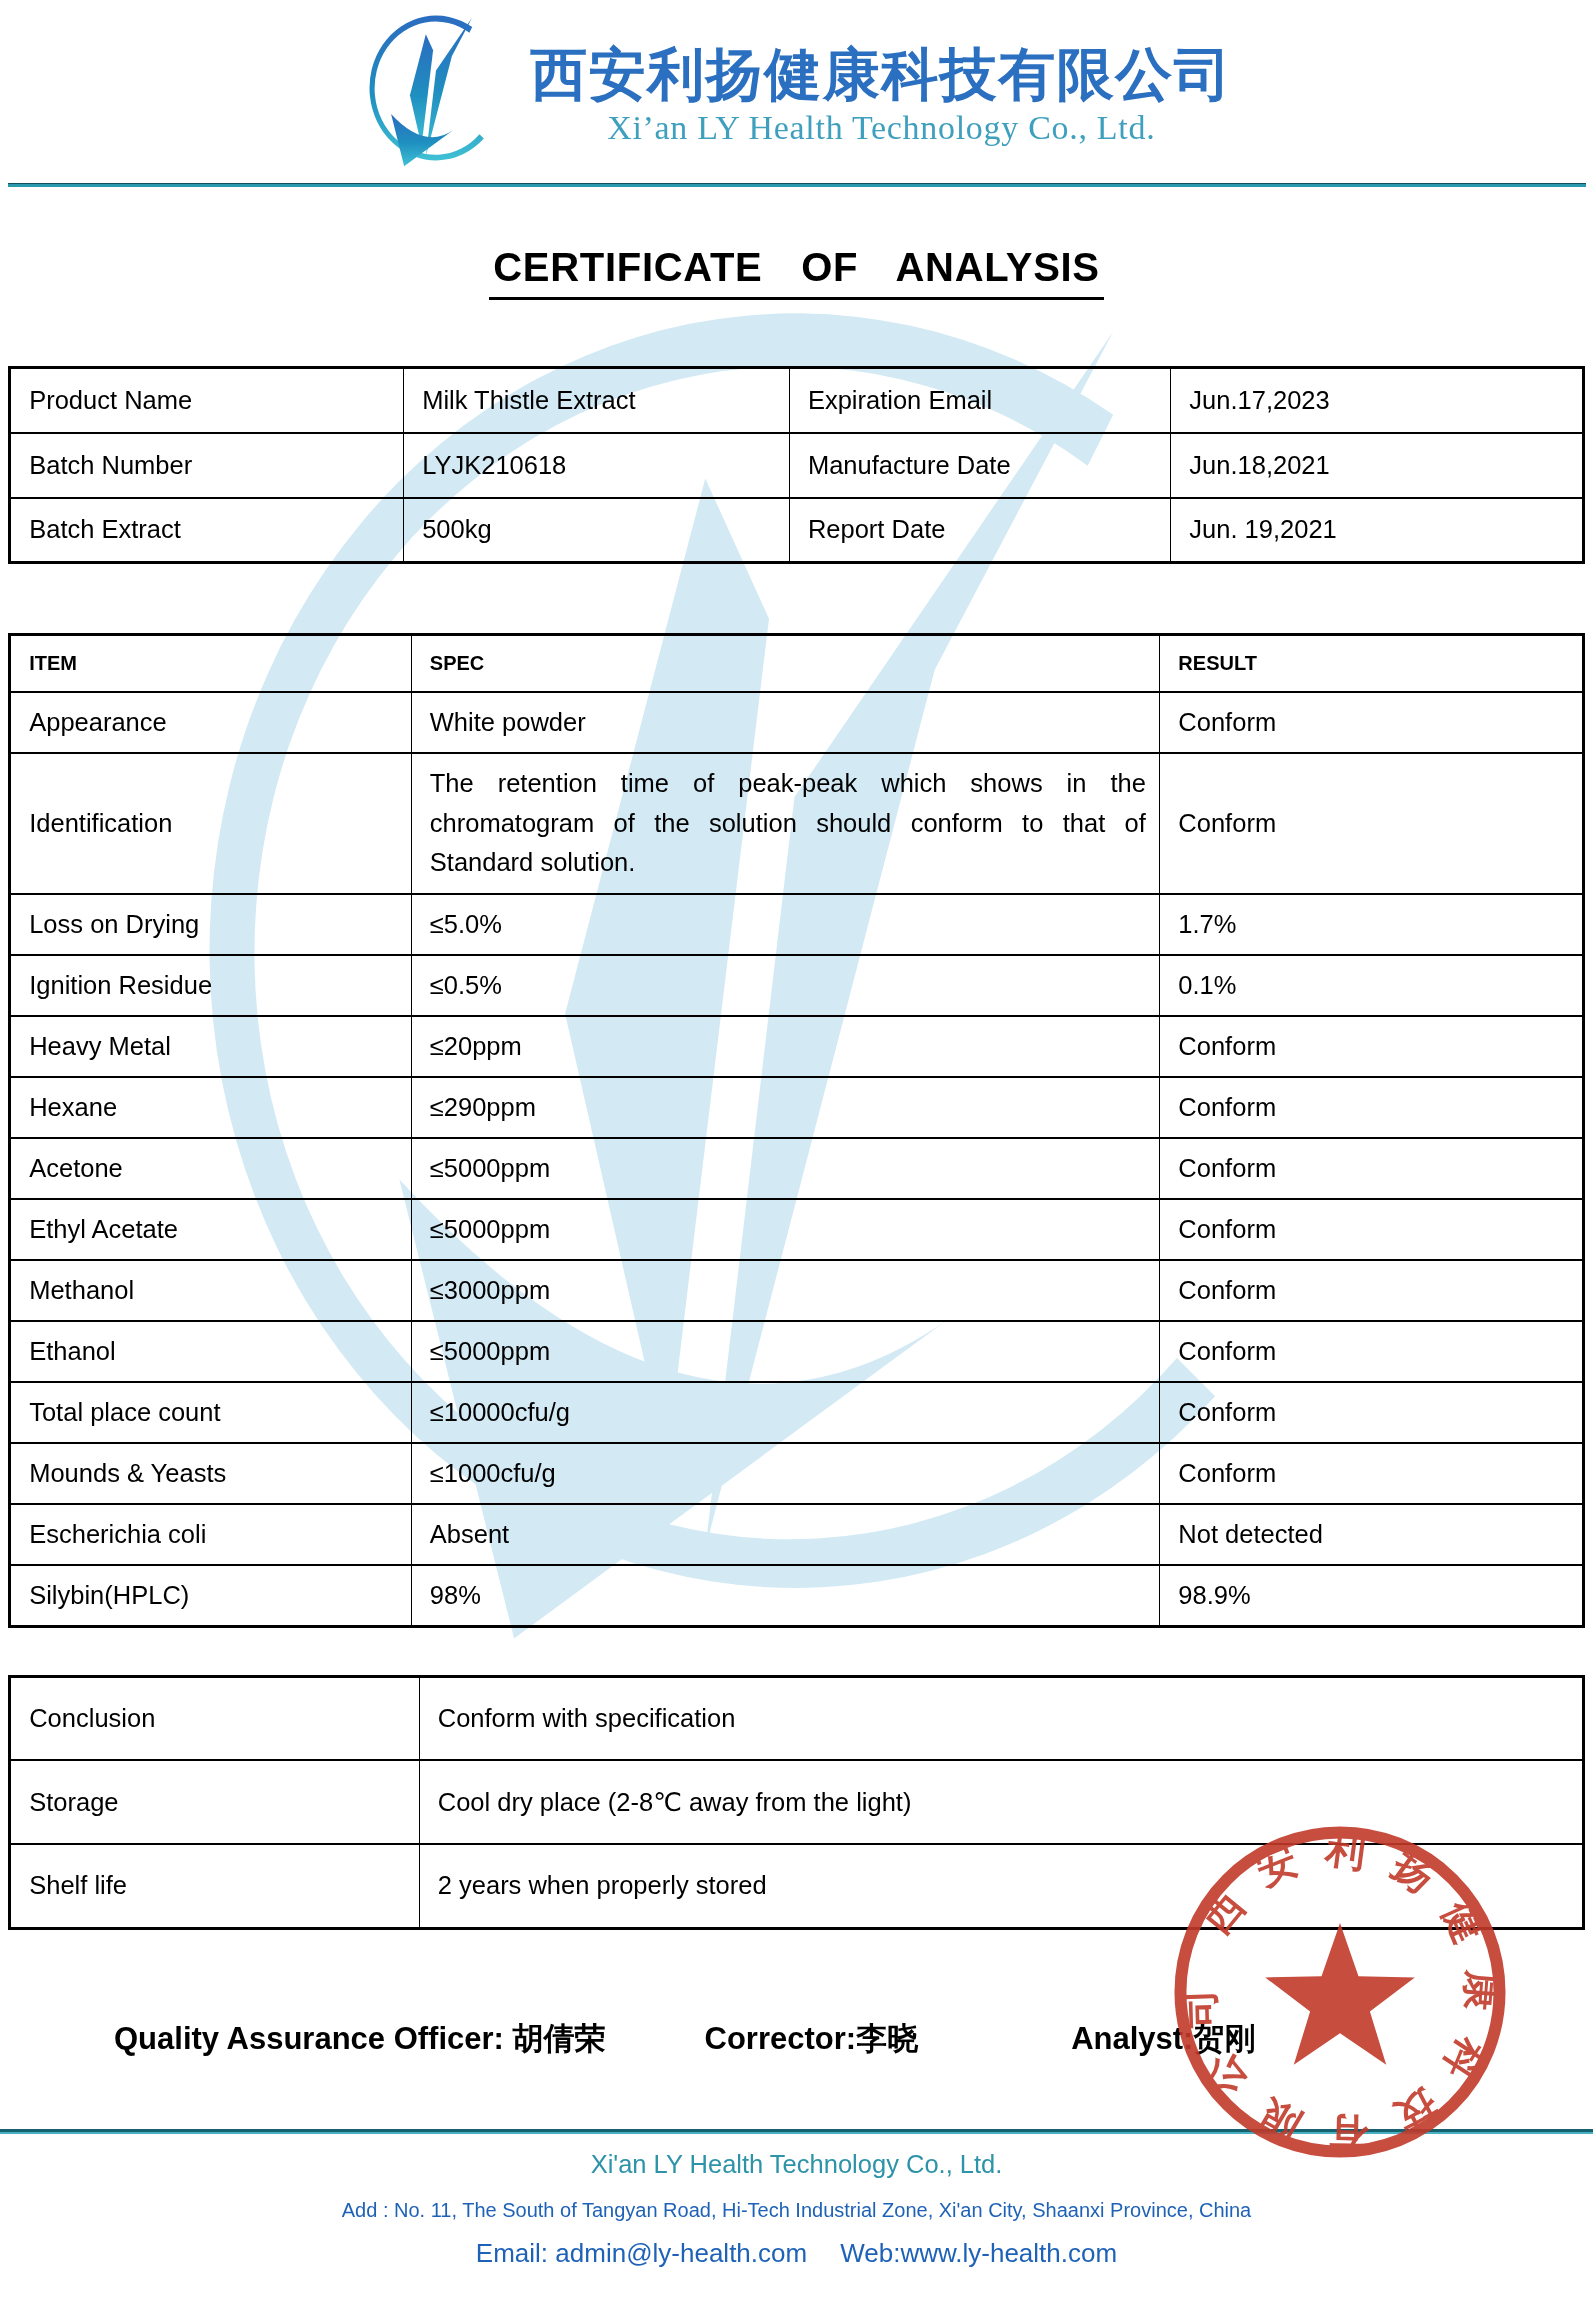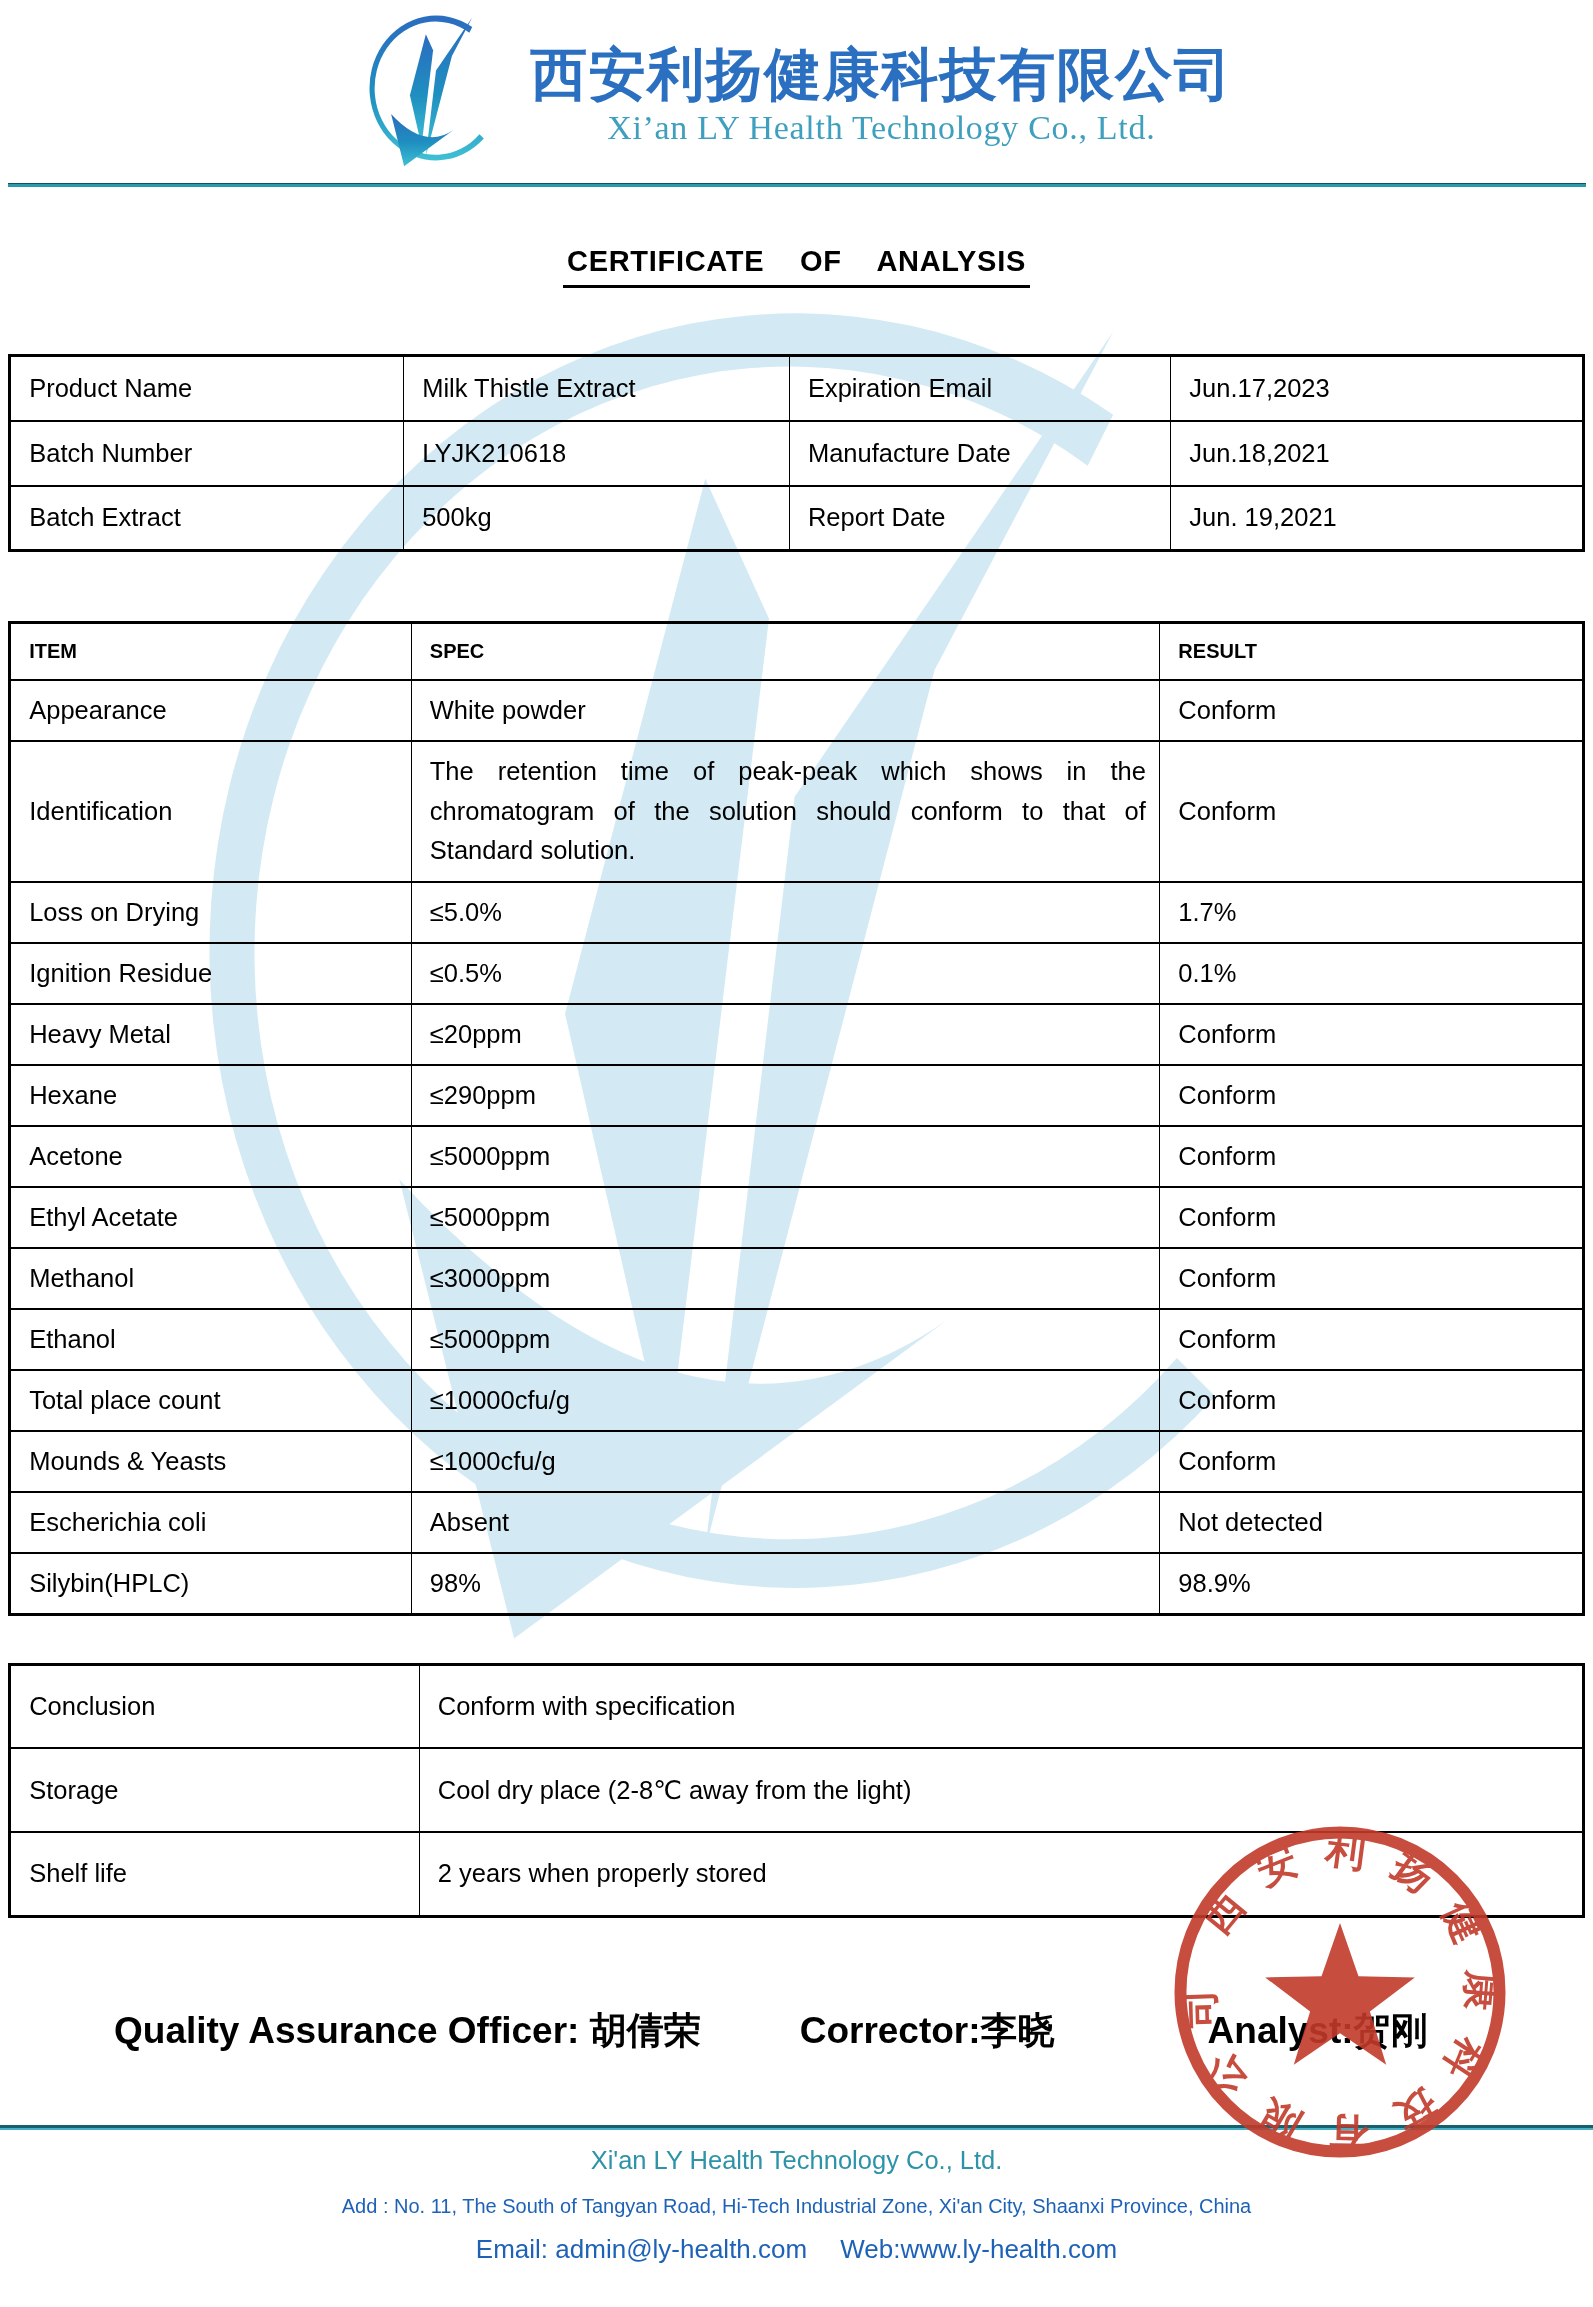"CERTIFICATE OF ANALYSIS" .title { font-size: 29px -> 40px }
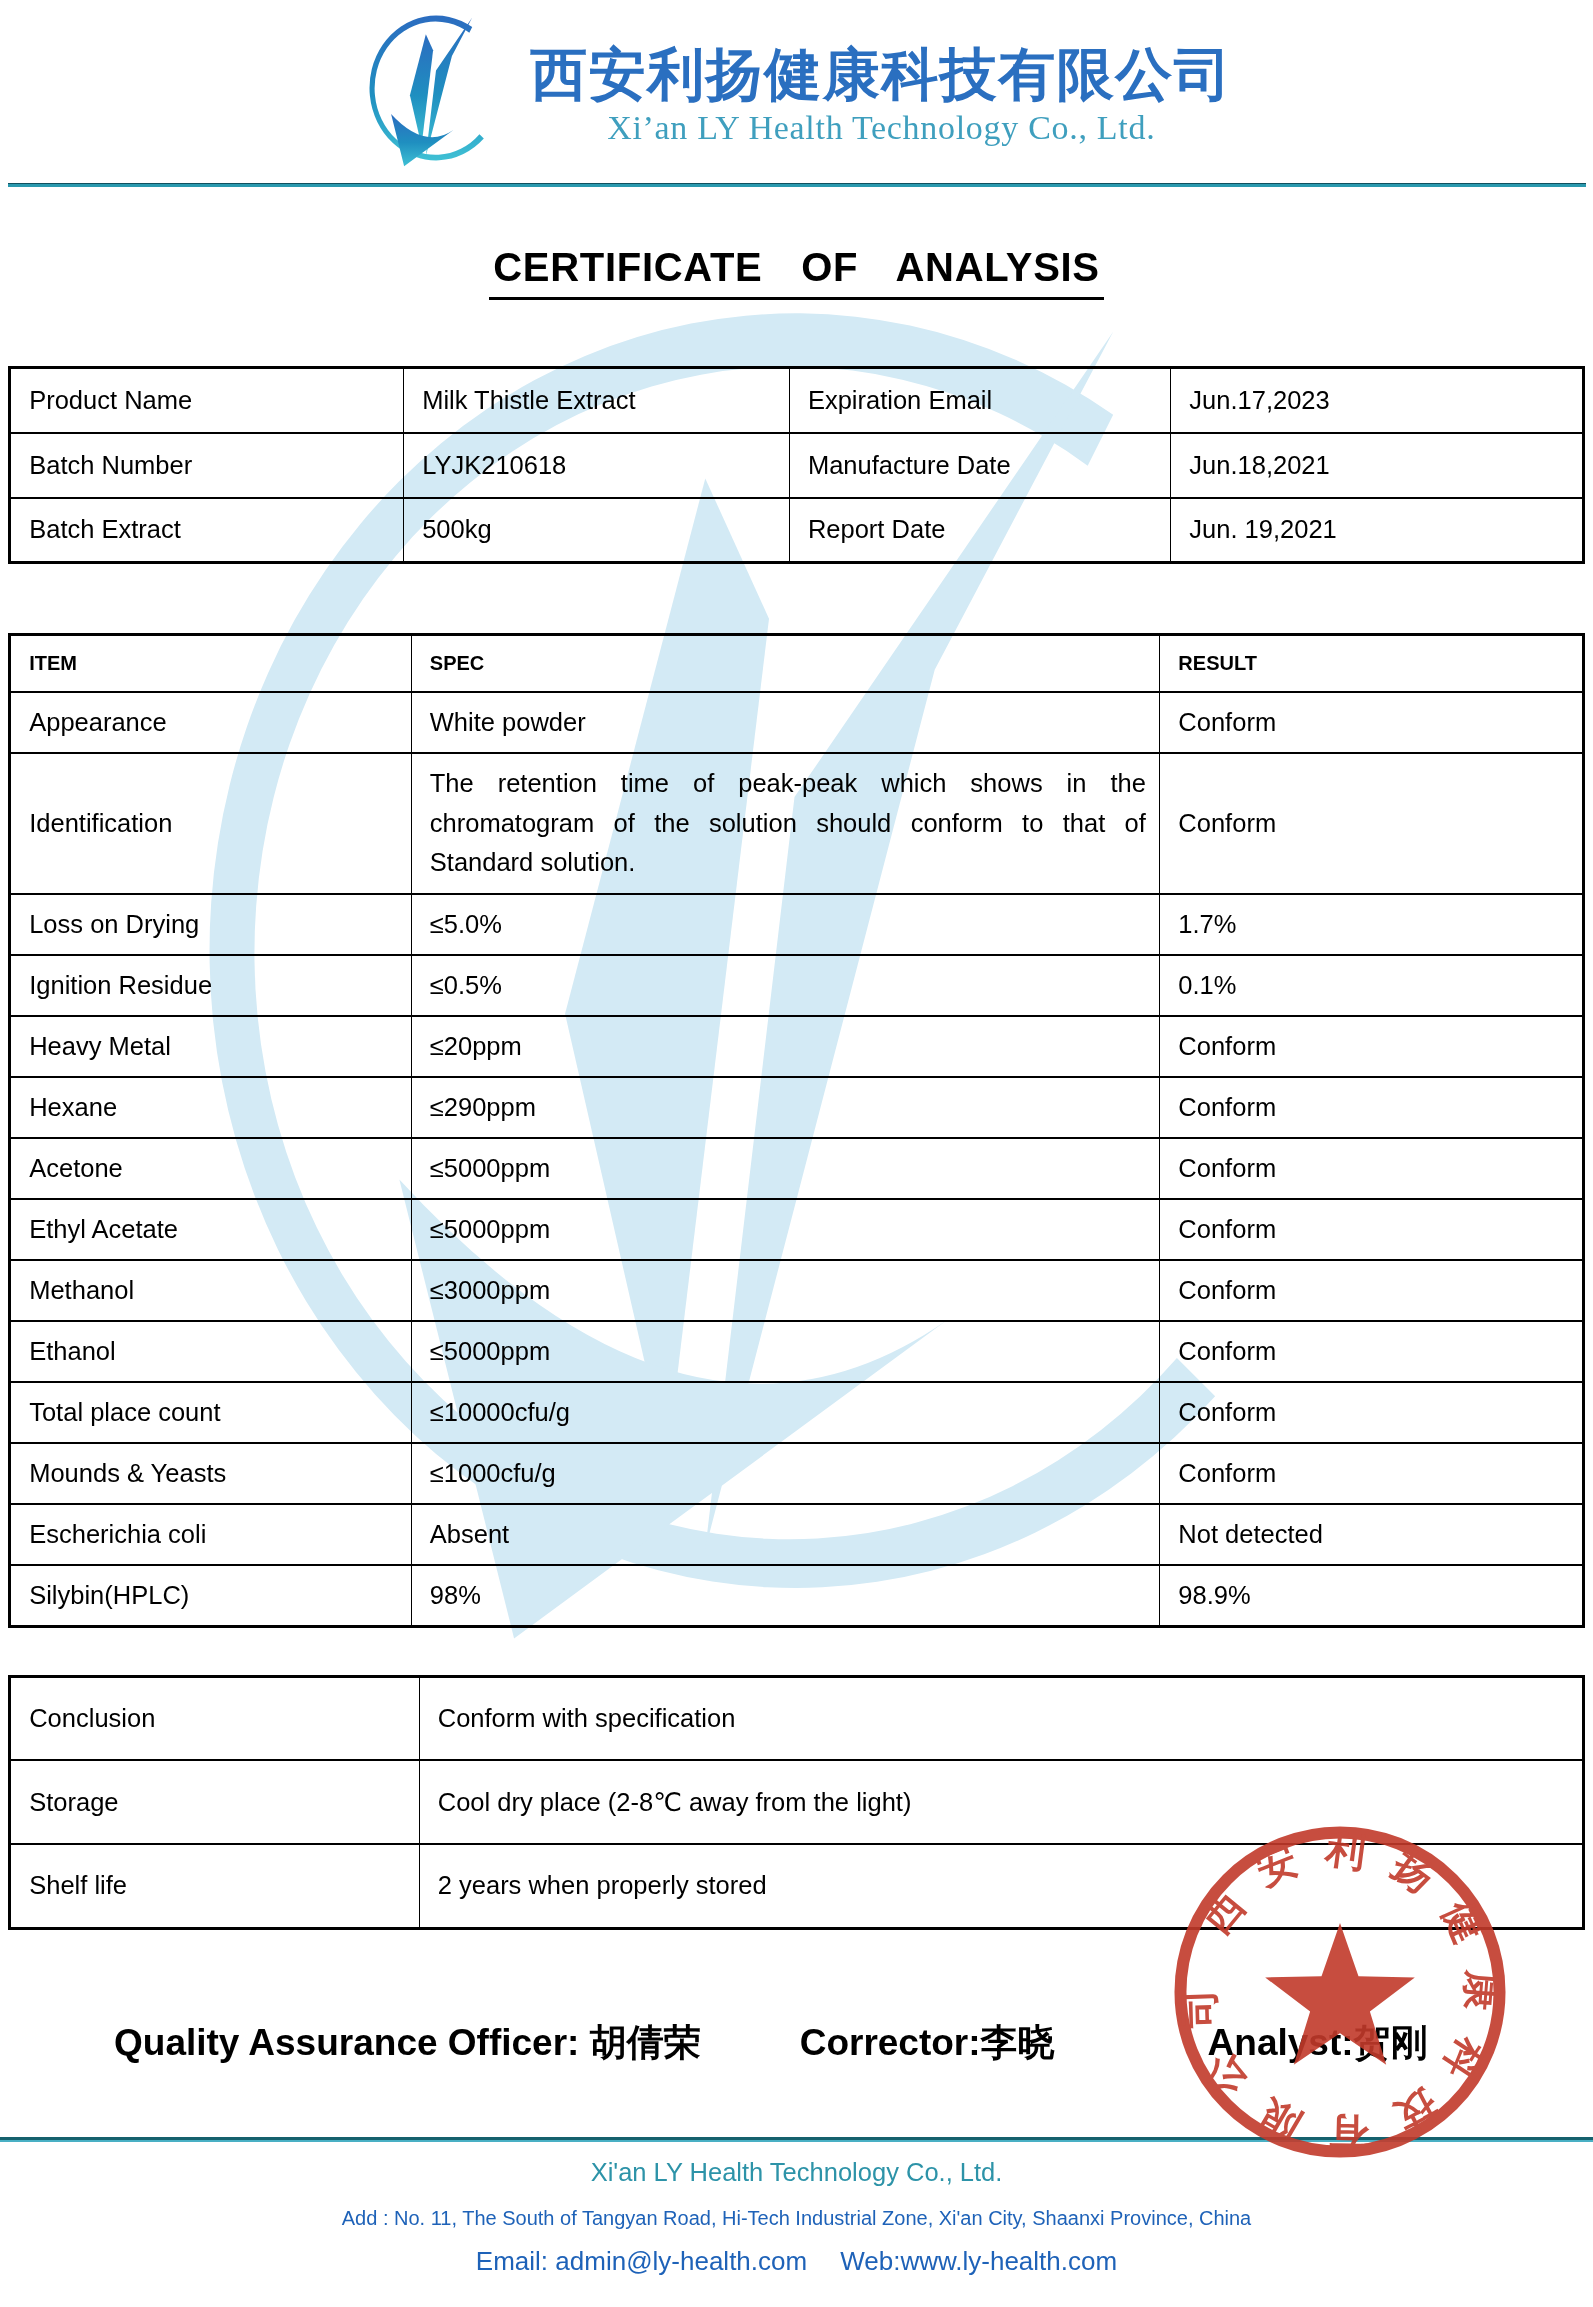"Quality Assurance Officer: 胡倩荣" .signatures { font-size: 37px -> 31px }
